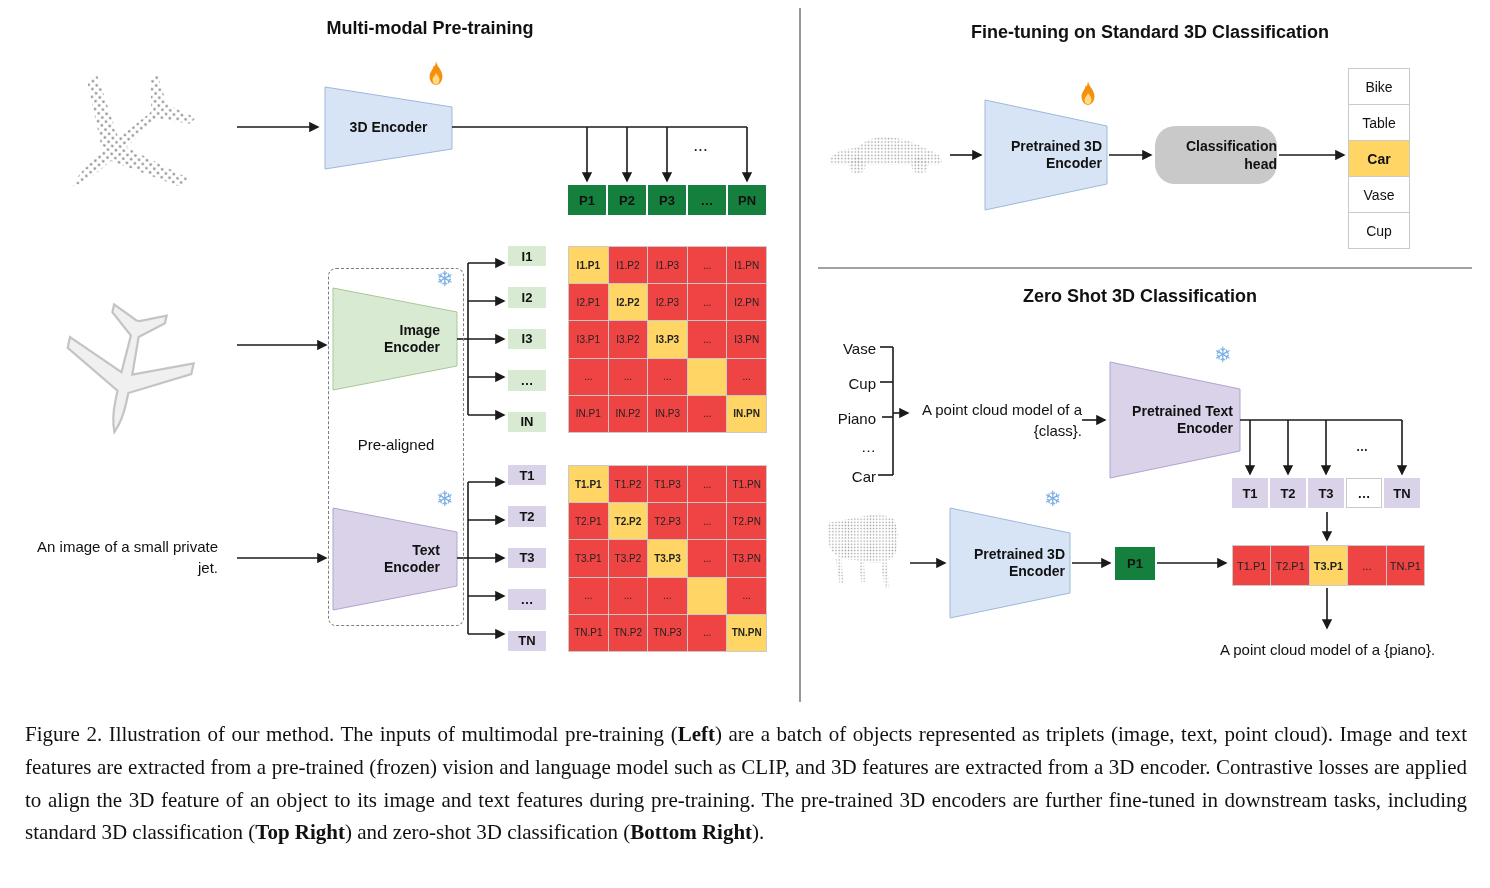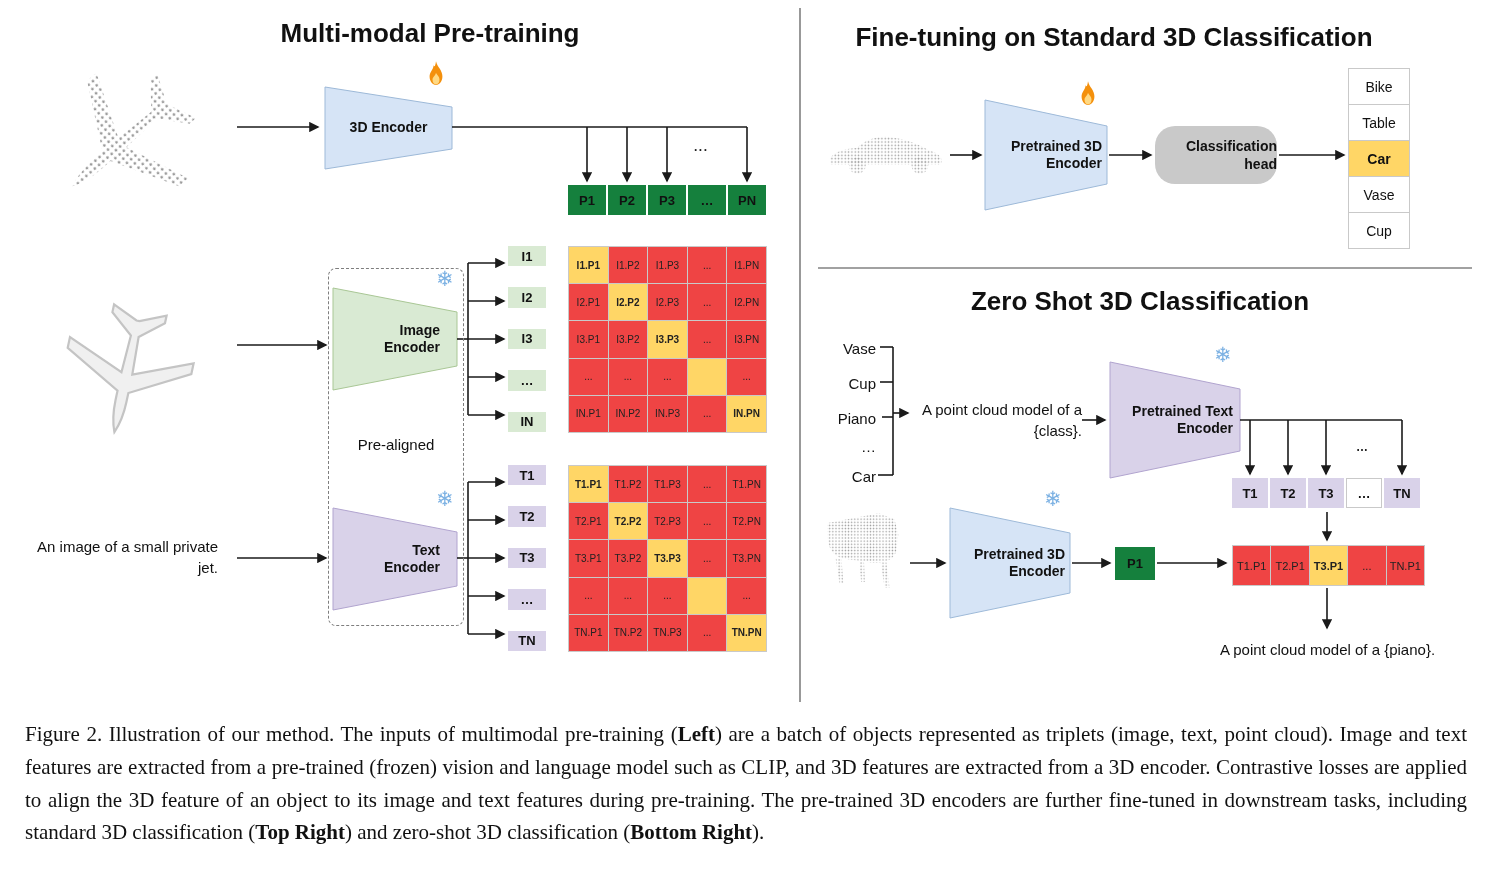"Multi-modal Pre-training" .ttl { font-size: 26px -> 18px }
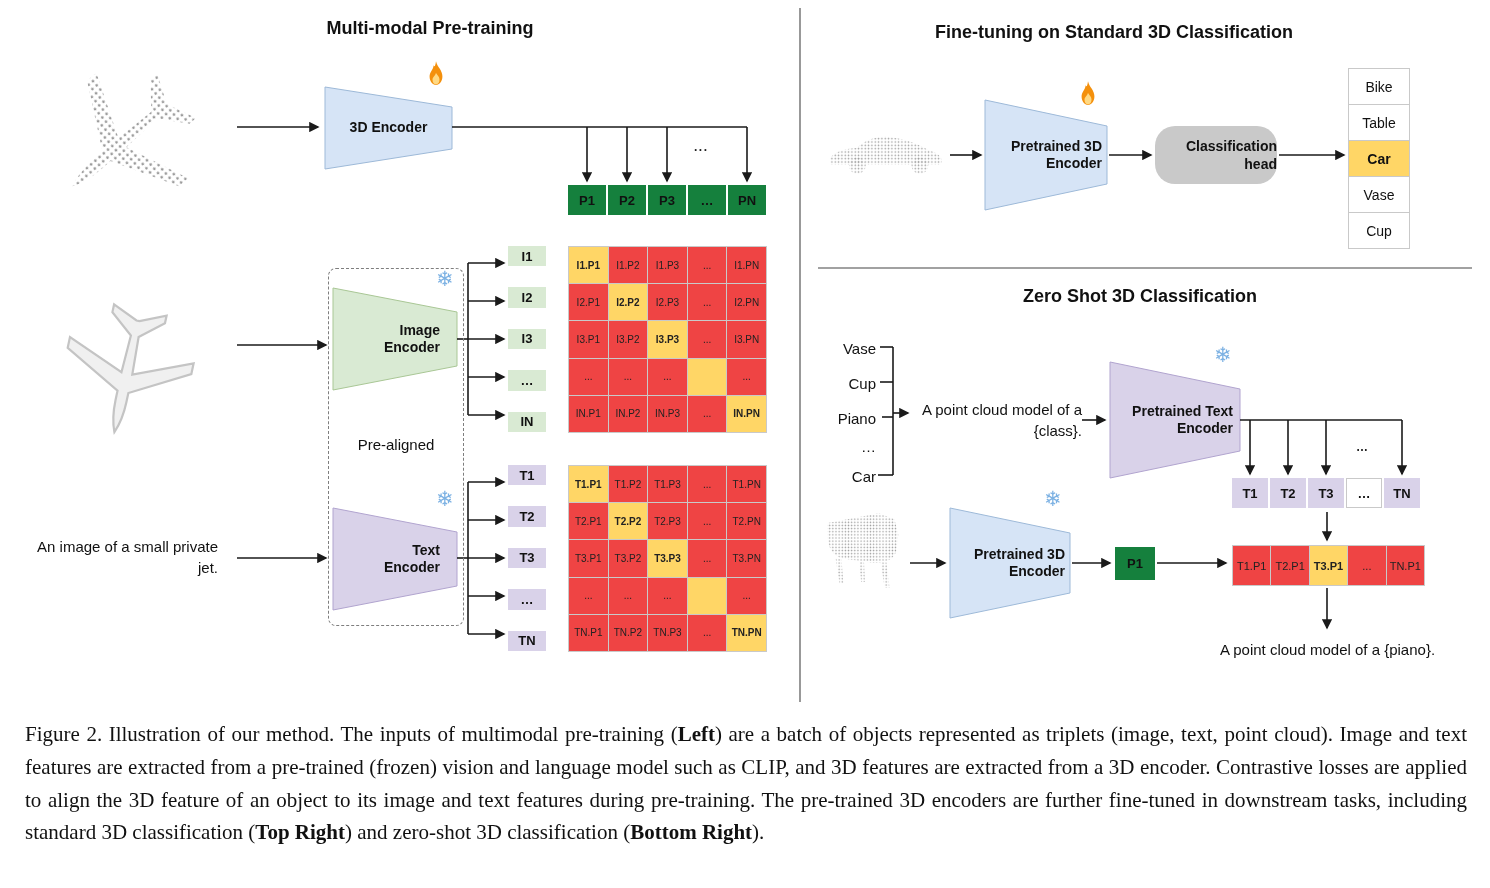"Fine-tuning on Standard 3D" div.a { left: 834px -> 870px }
